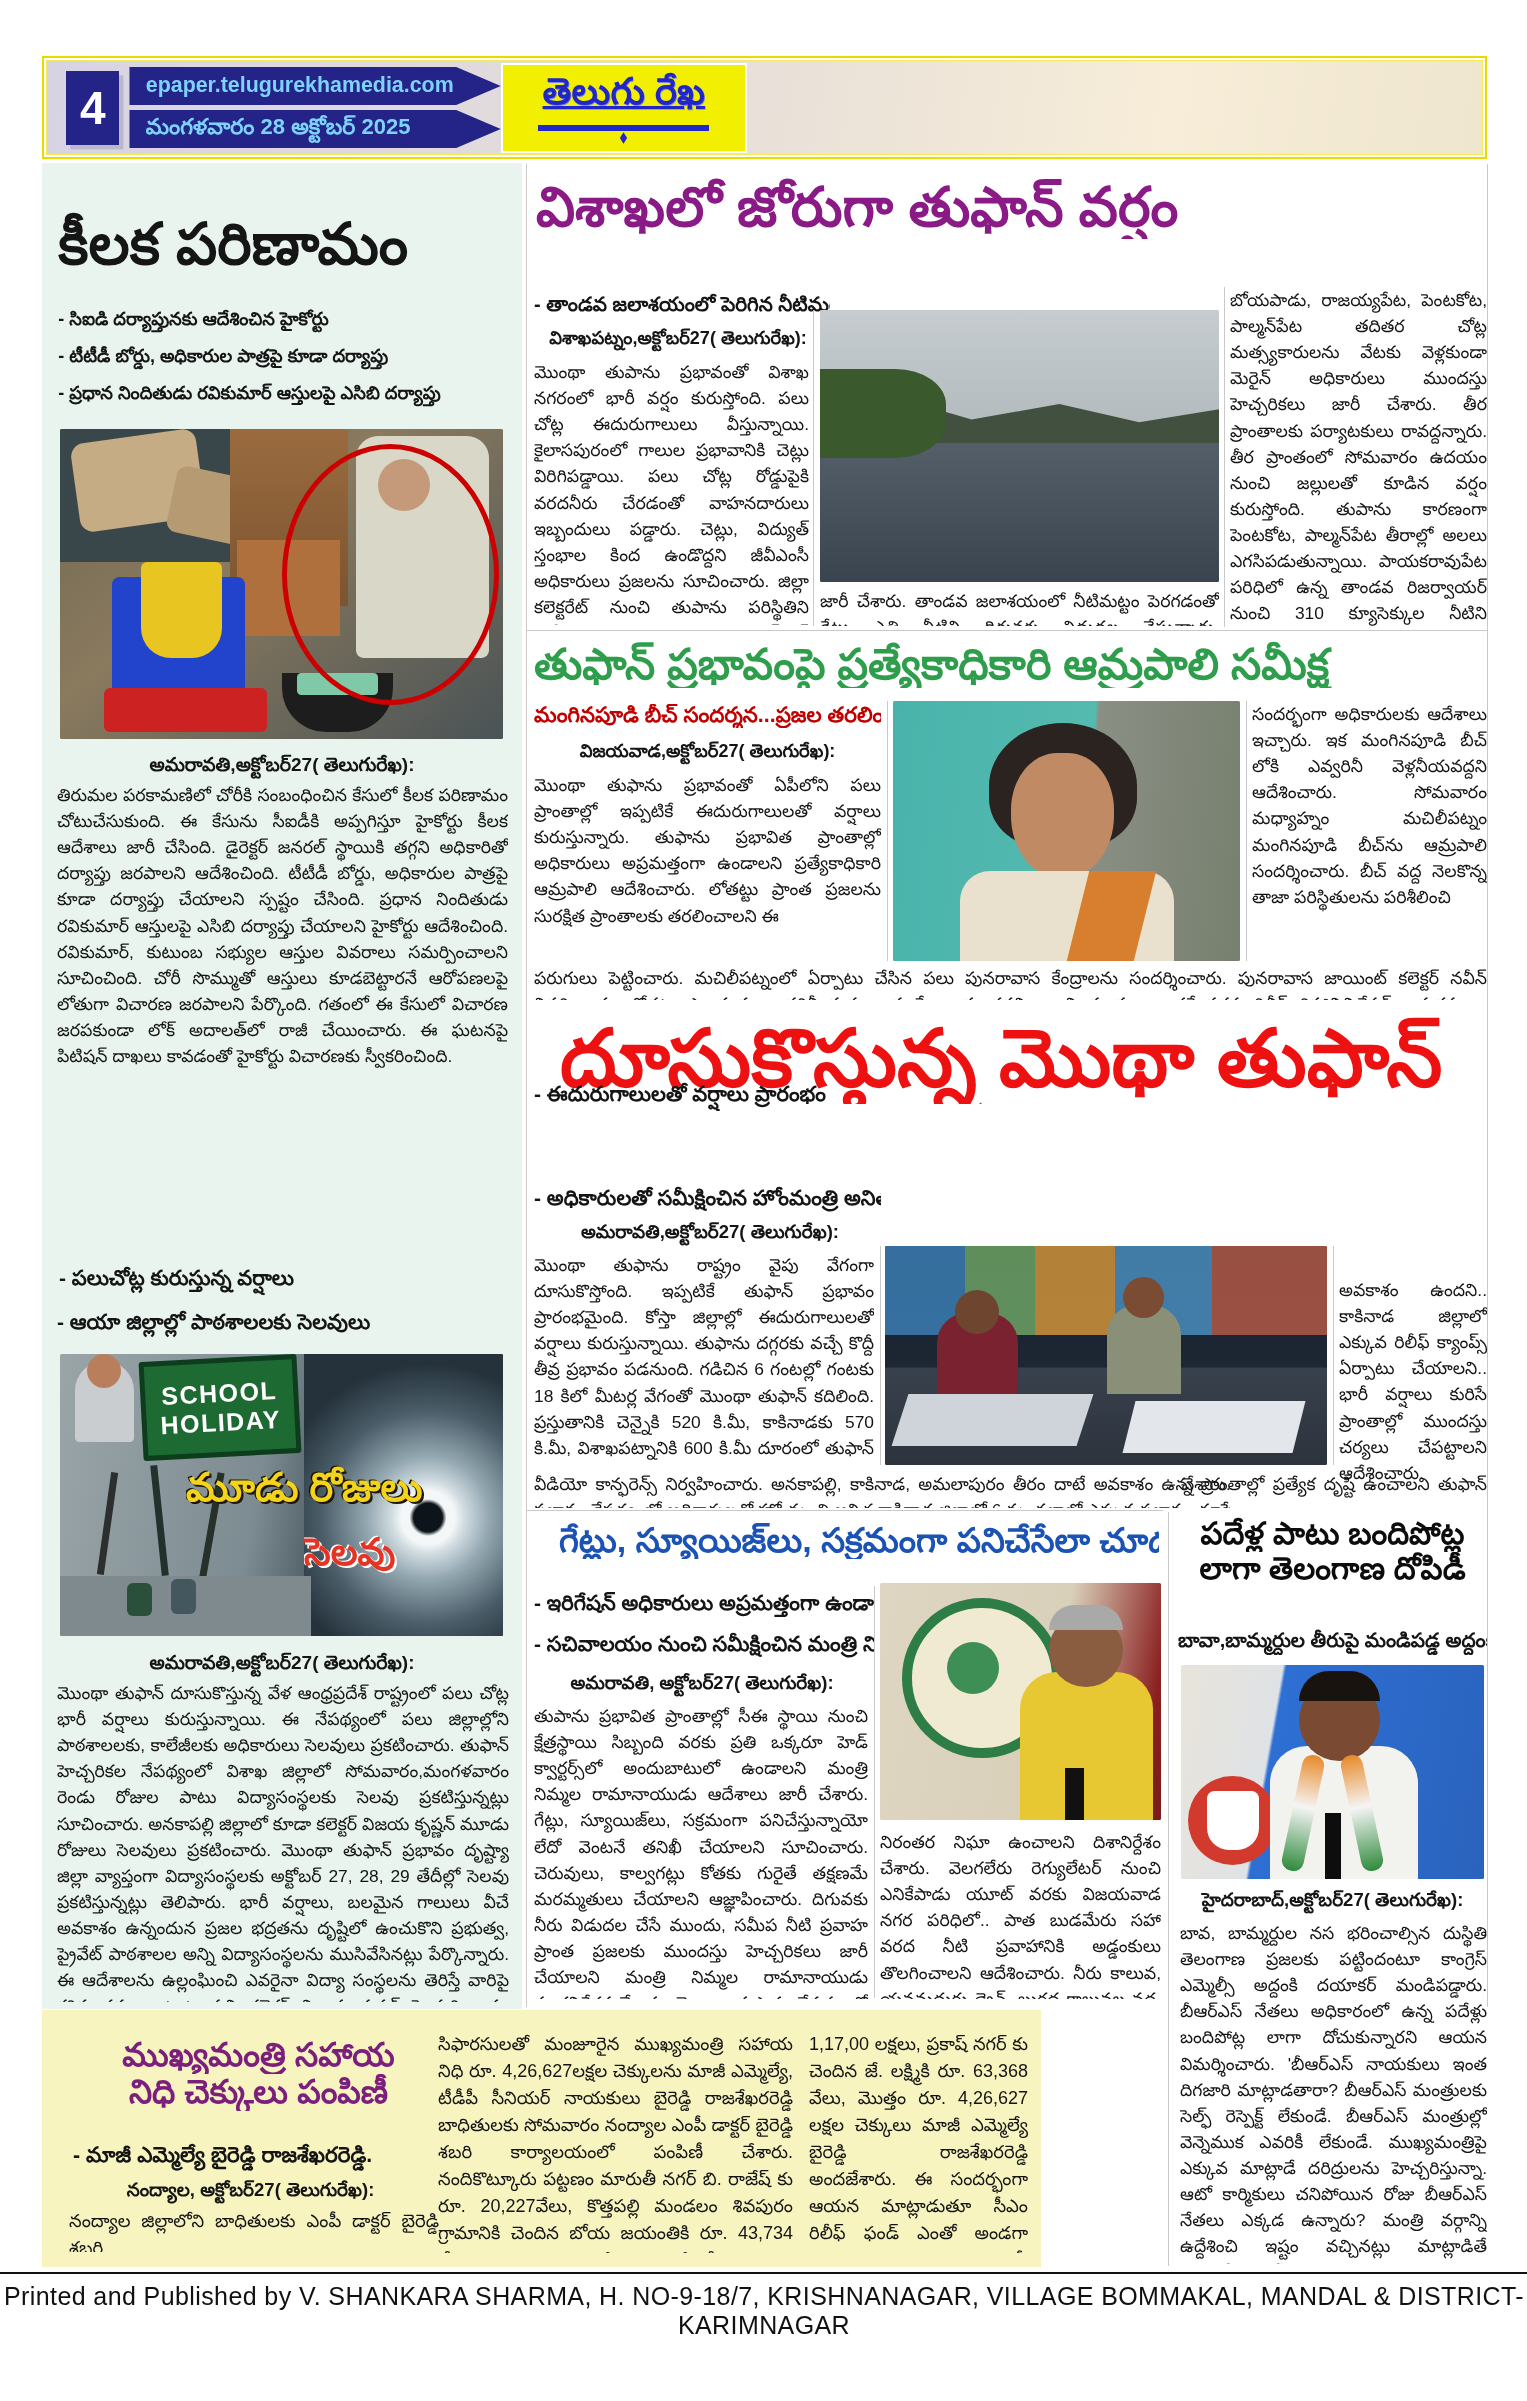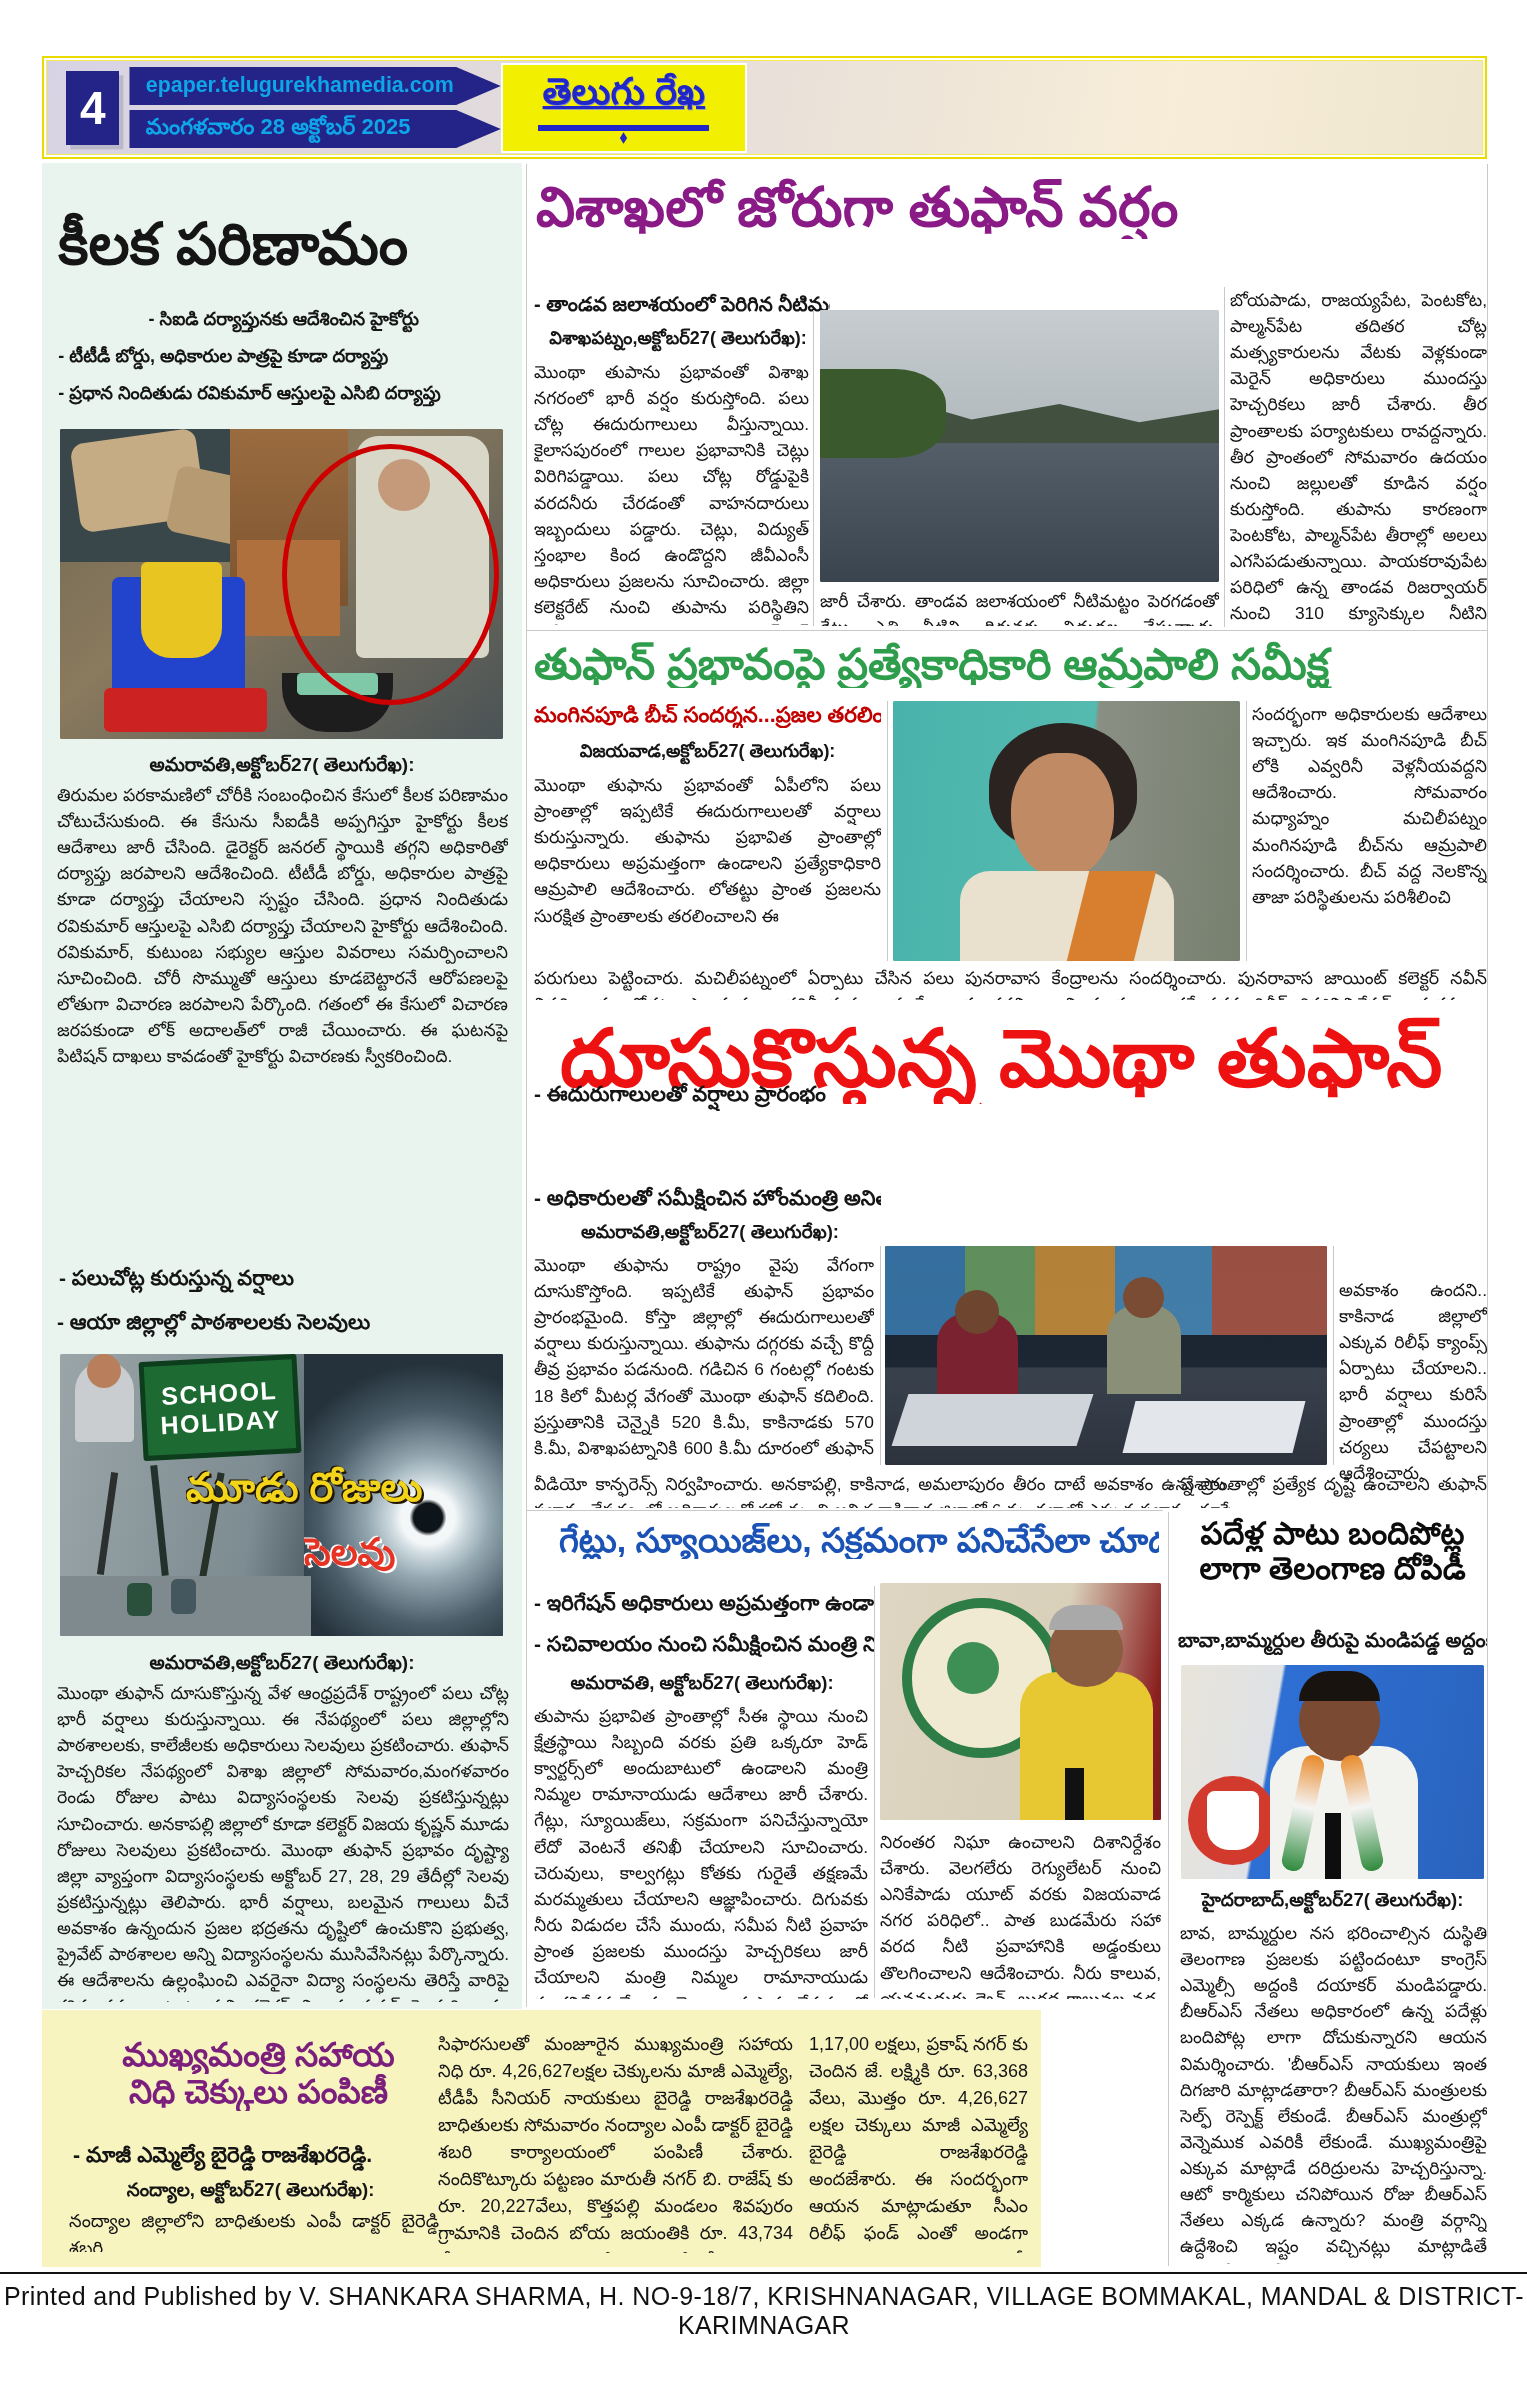"epaper.telugurekhamedia.com" .ribbon { color: #0ea5e9 -> #7dd3fc }
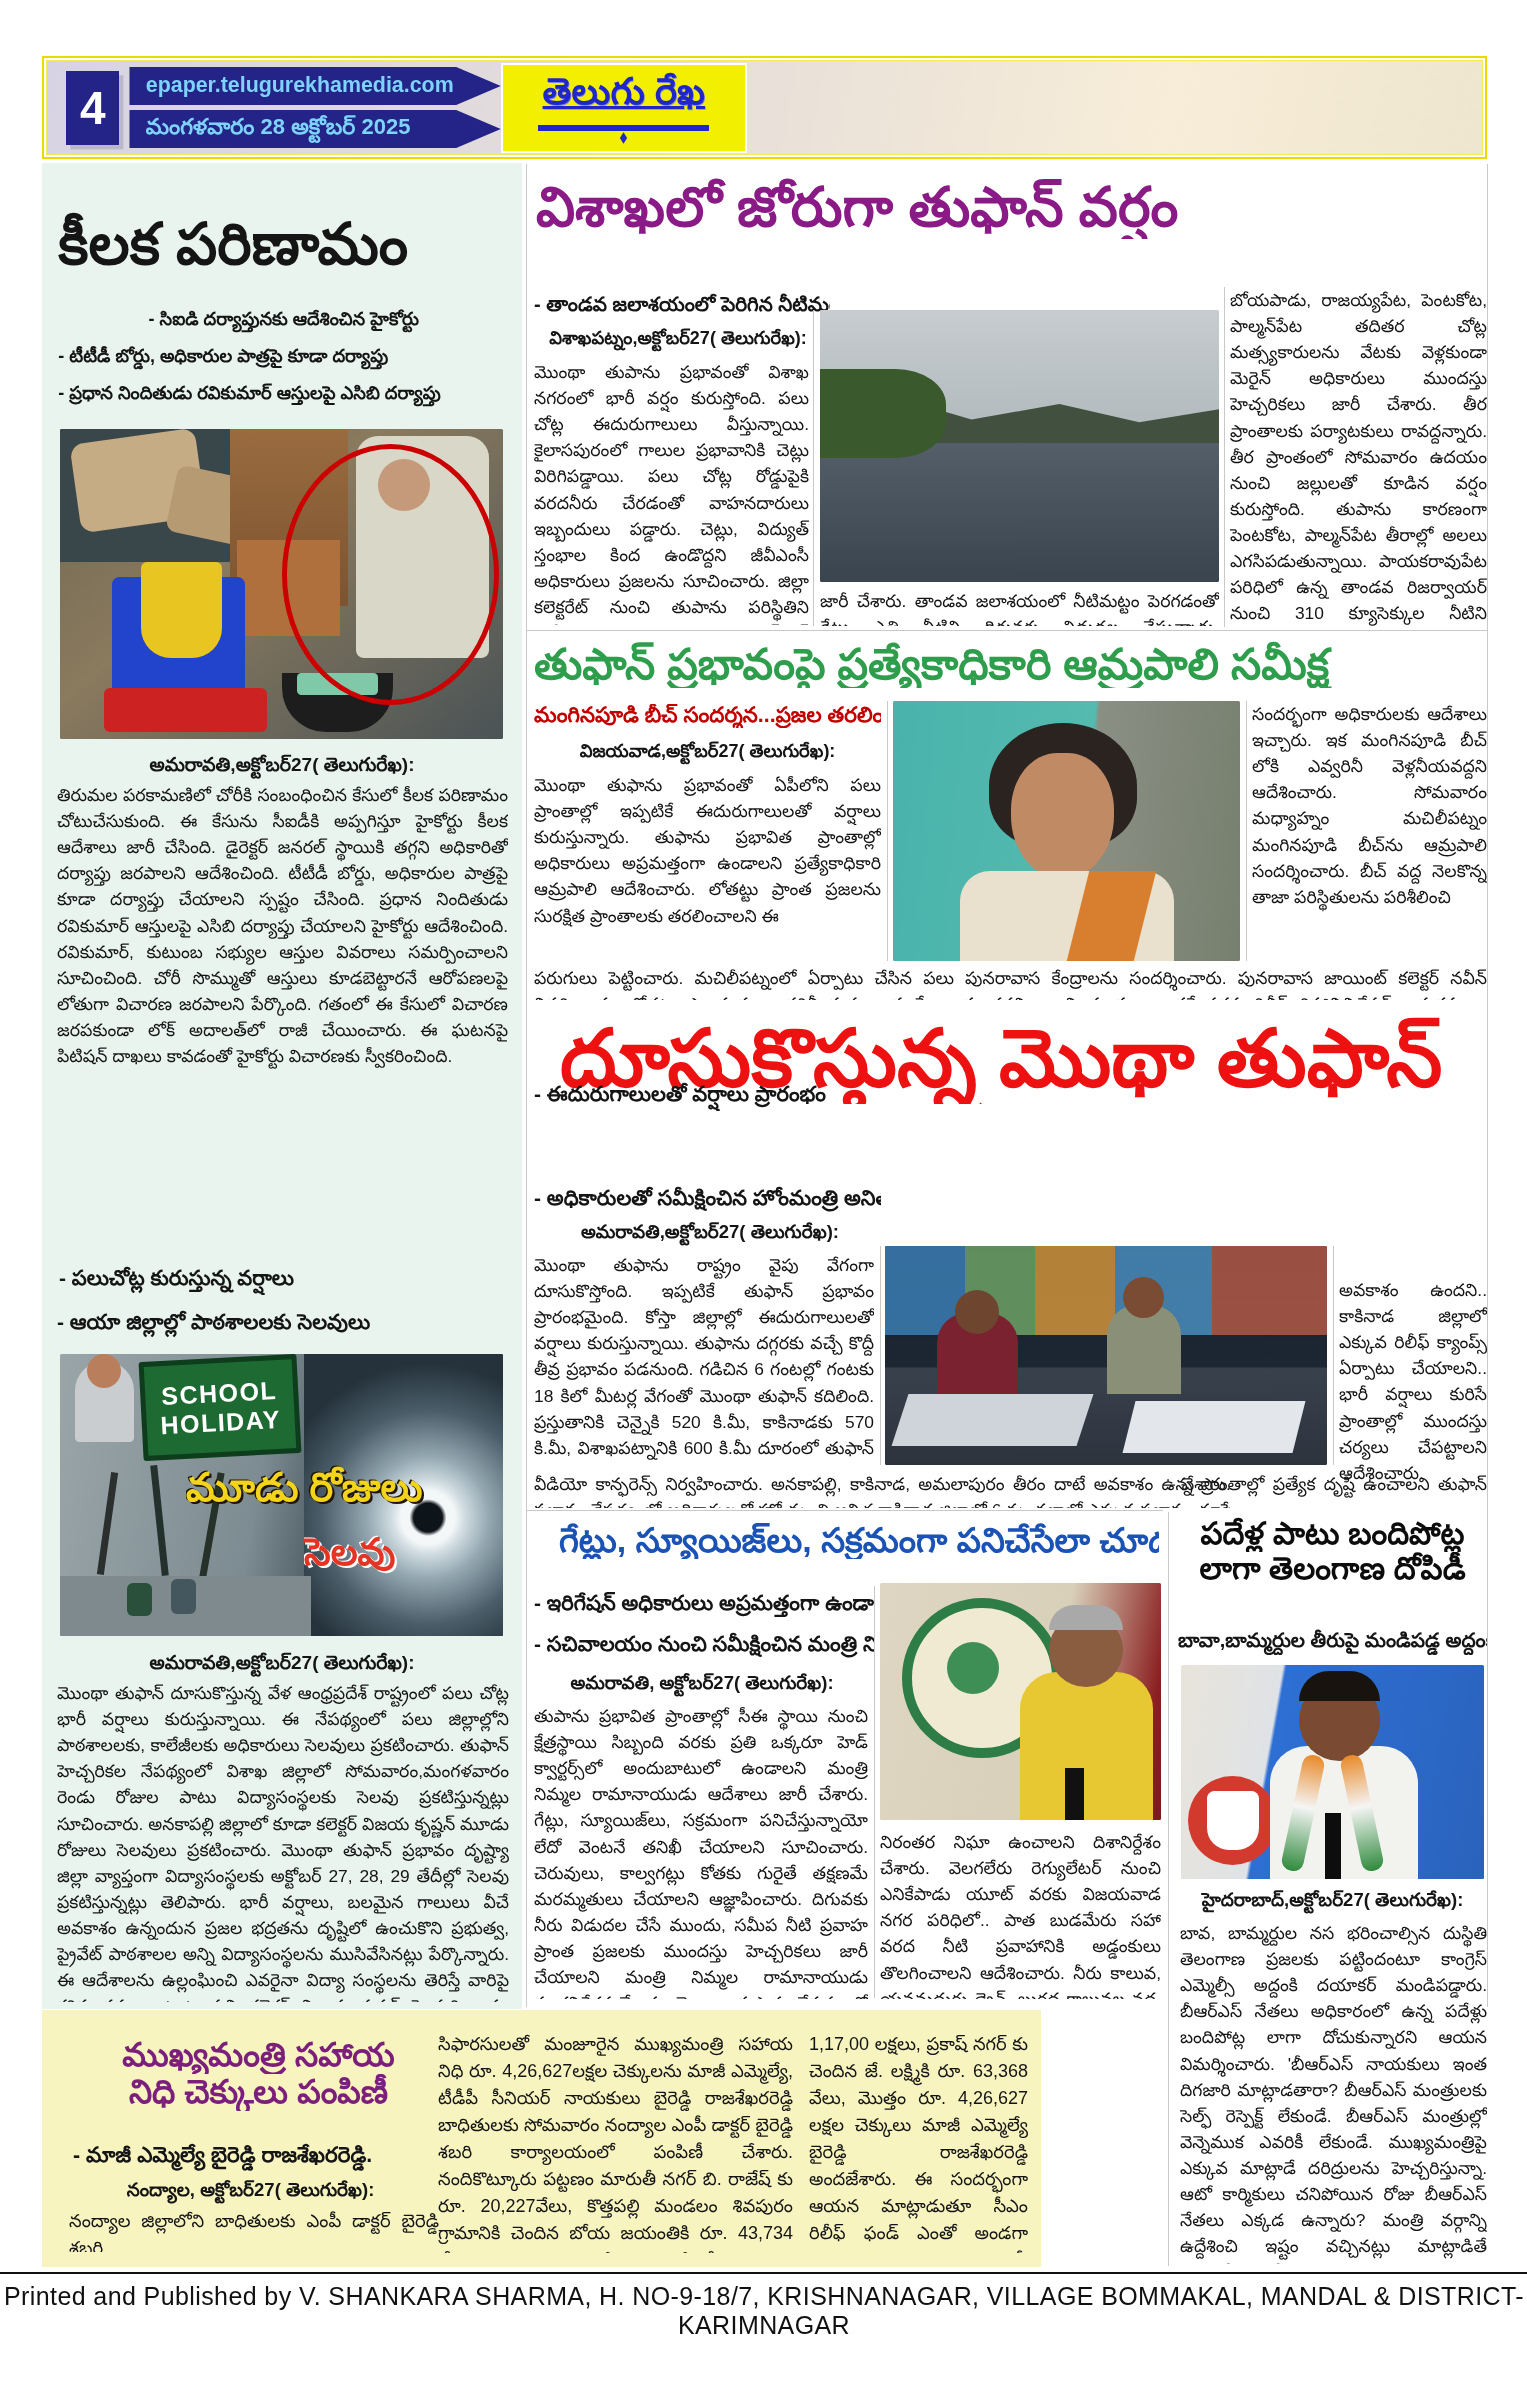"- సిఐడి దర్యాప్తునకు ఆదేశించిన హైకోర్టు" div.bul { text-align: center -> none }
